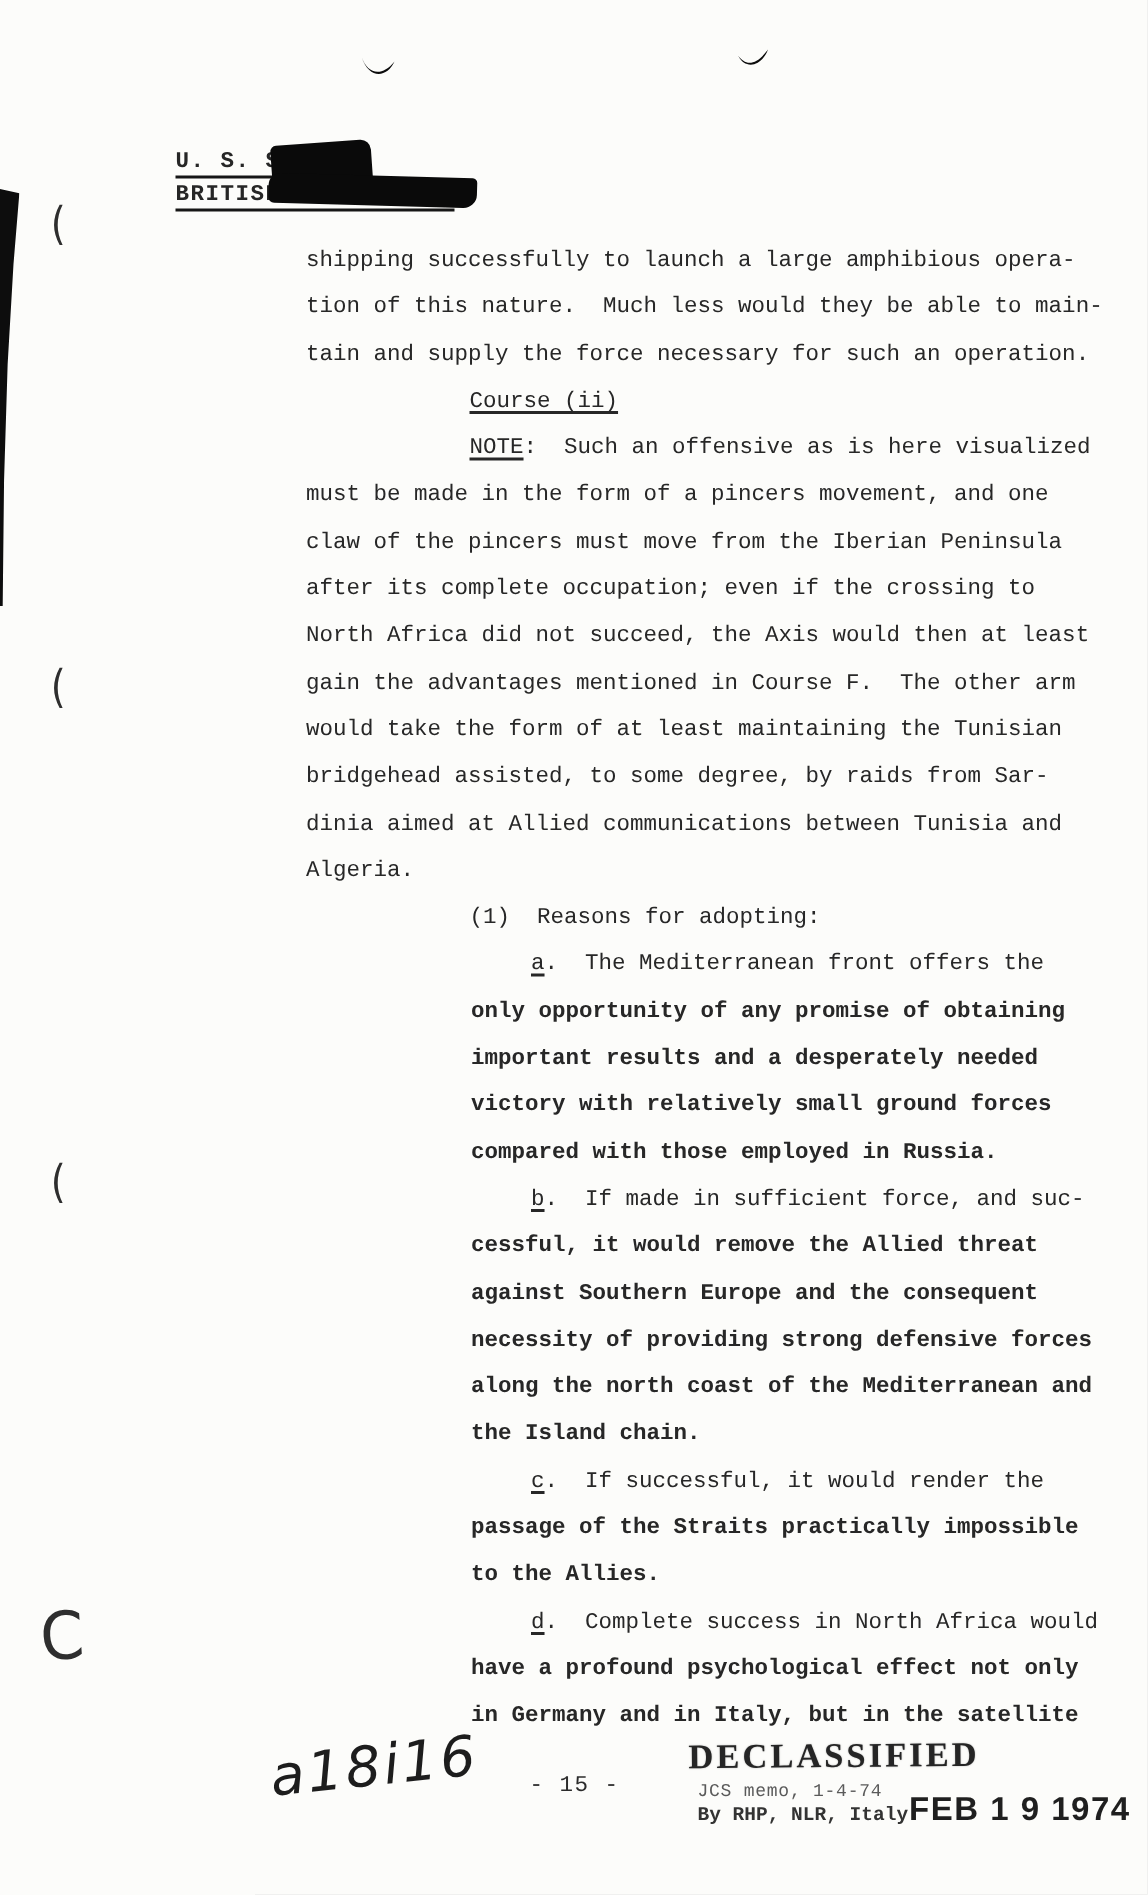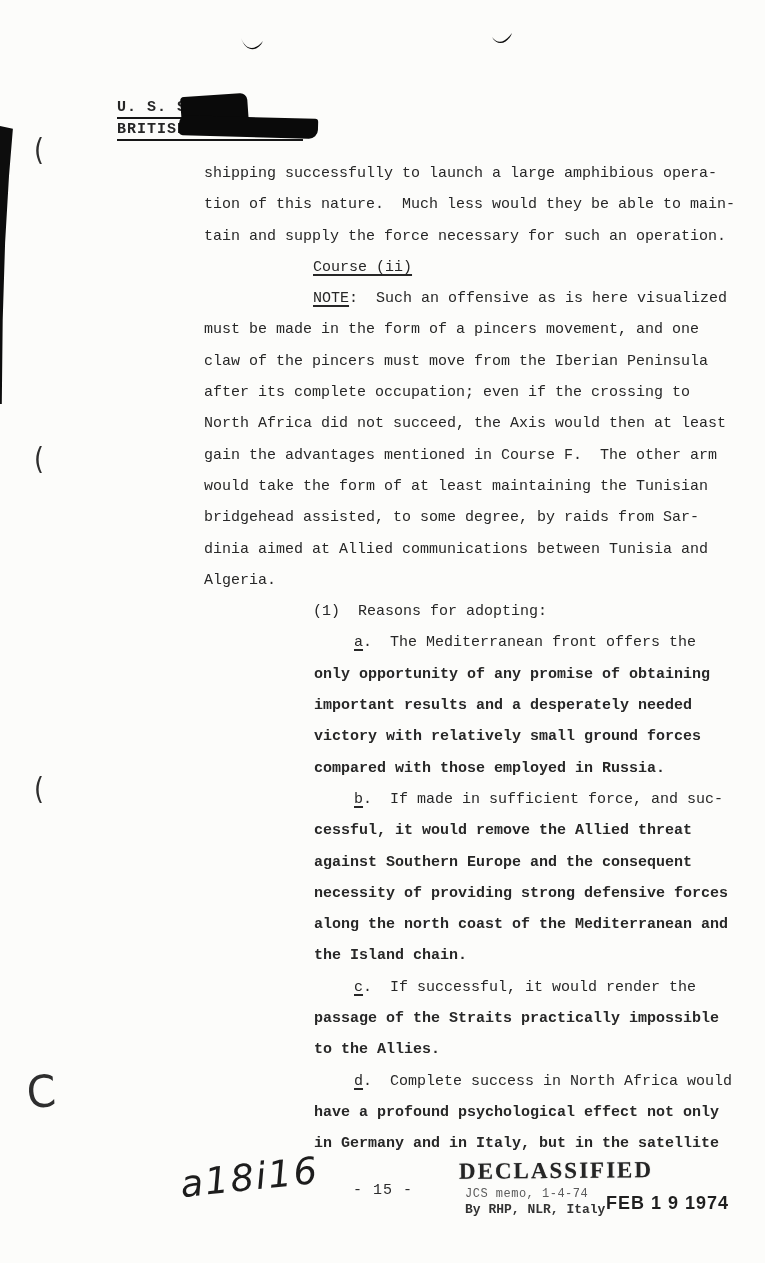"FEB 1 9 1974" .stamp-date { font-size: 18px -> 22px }
